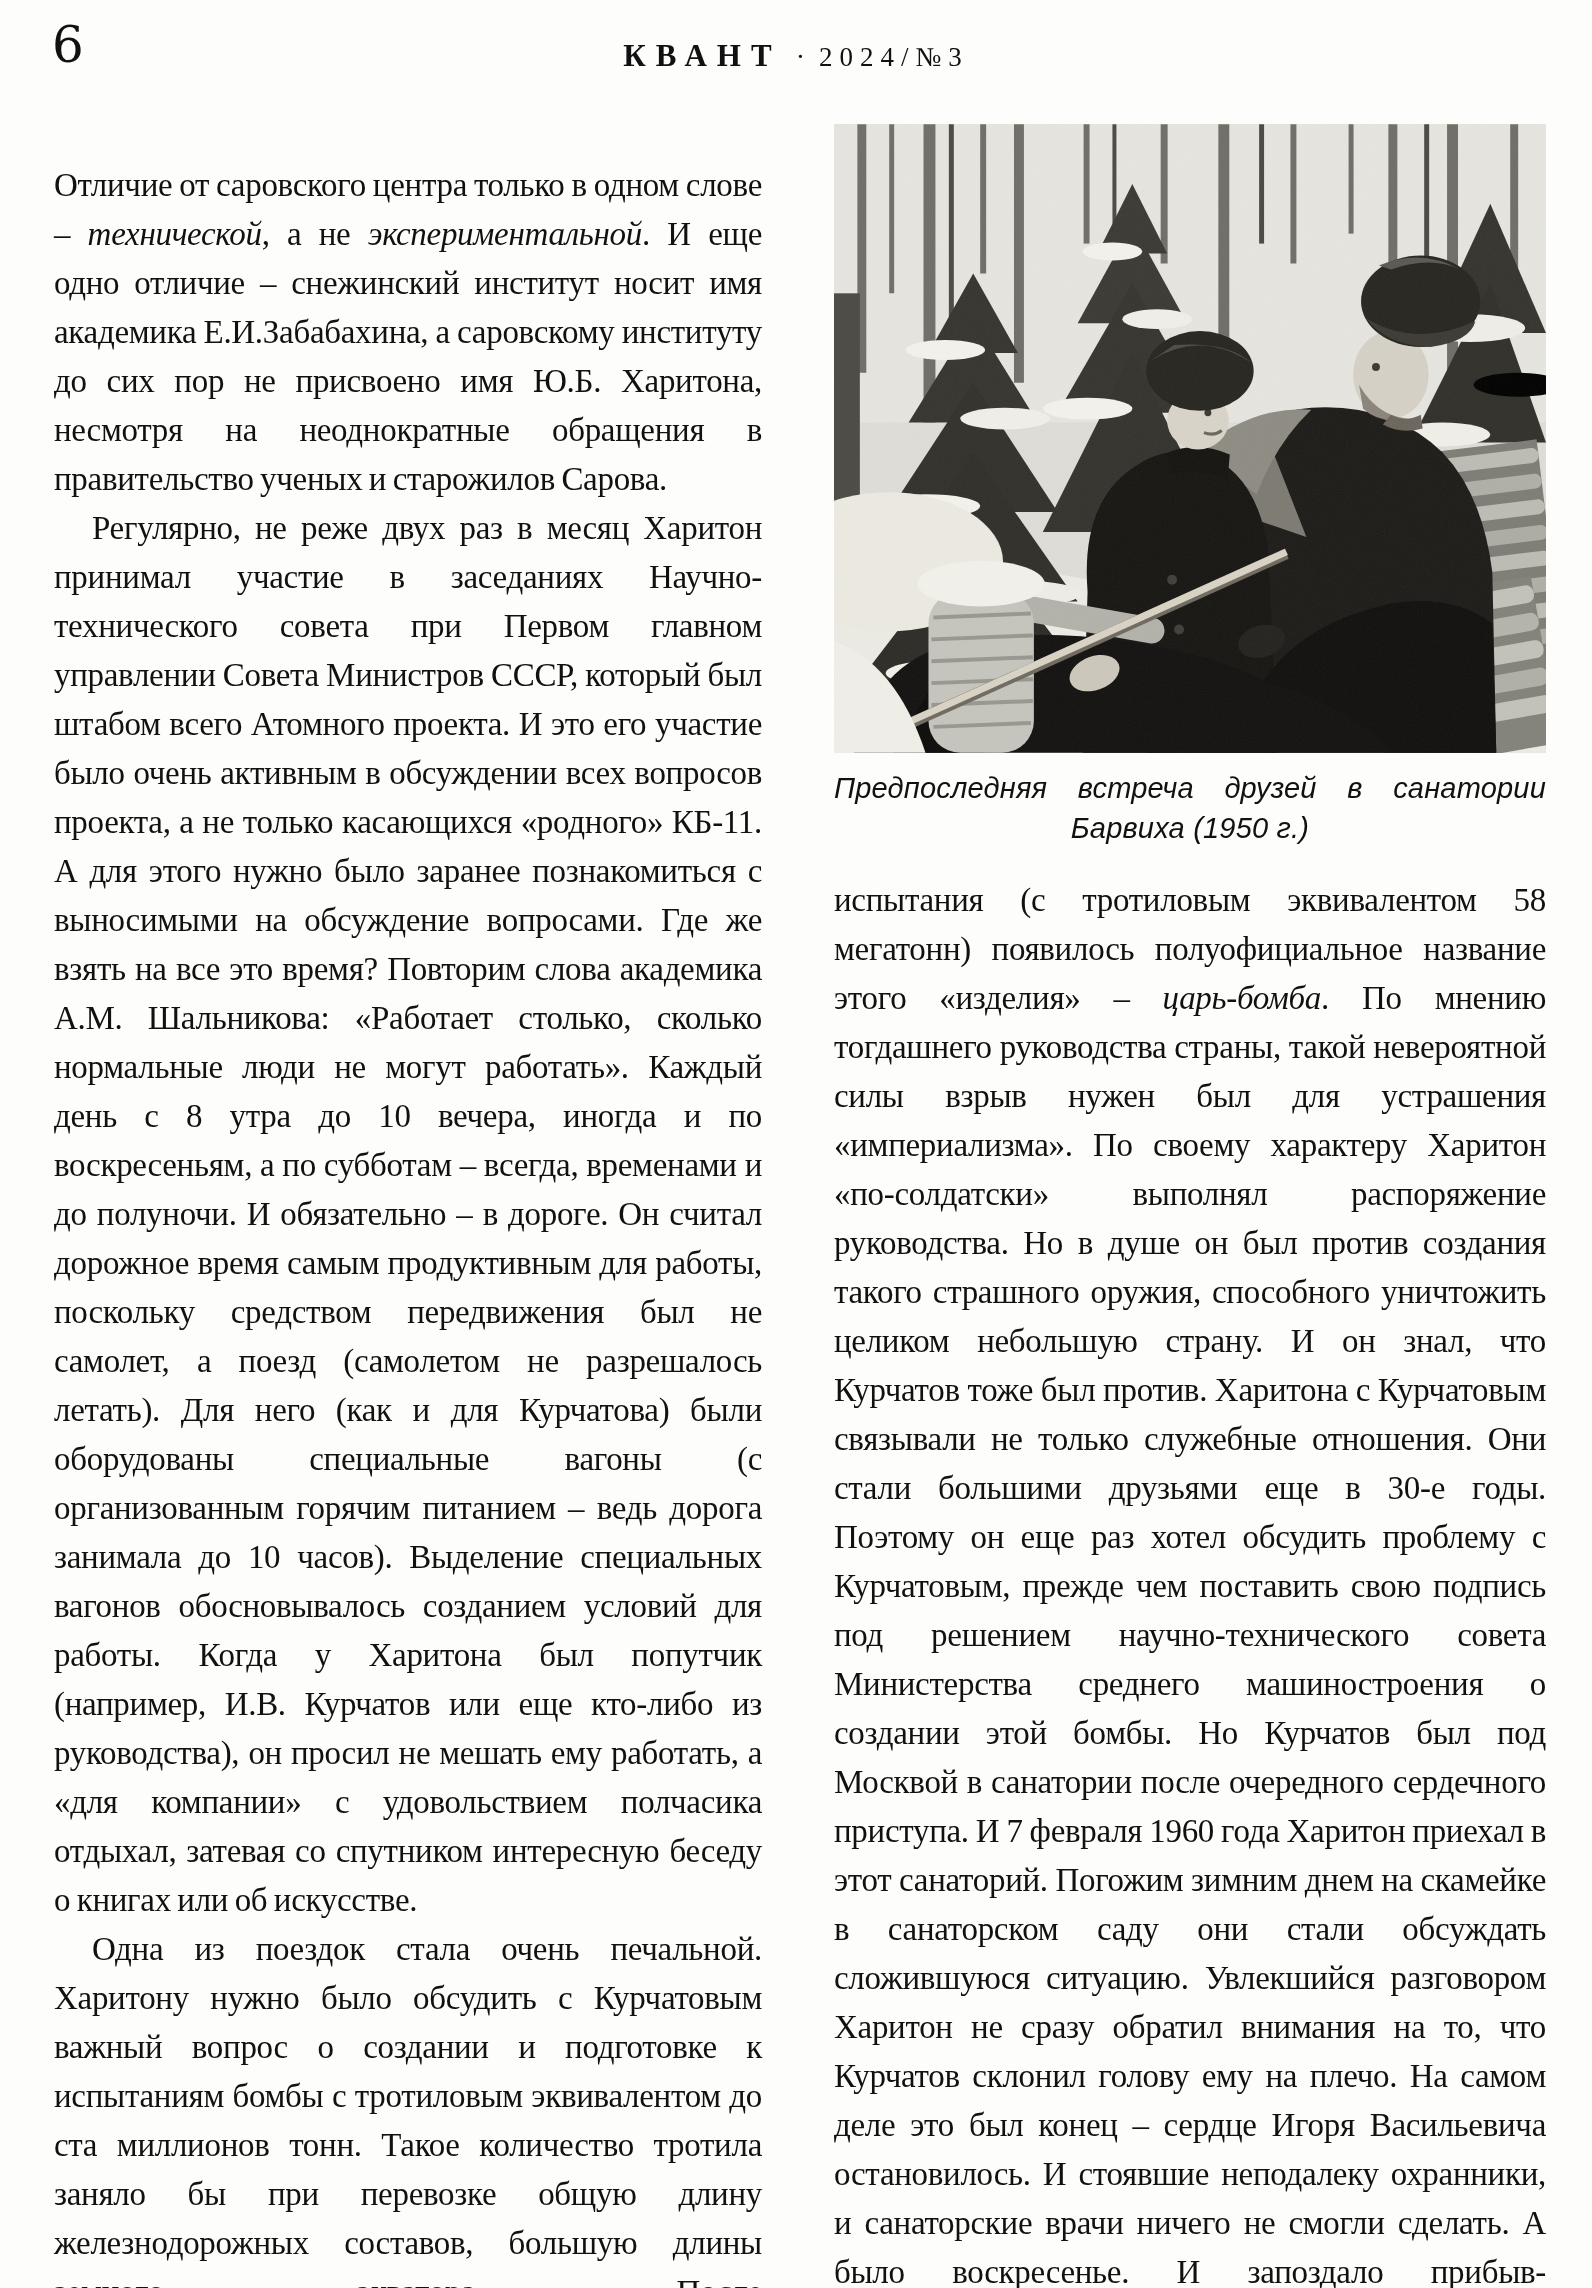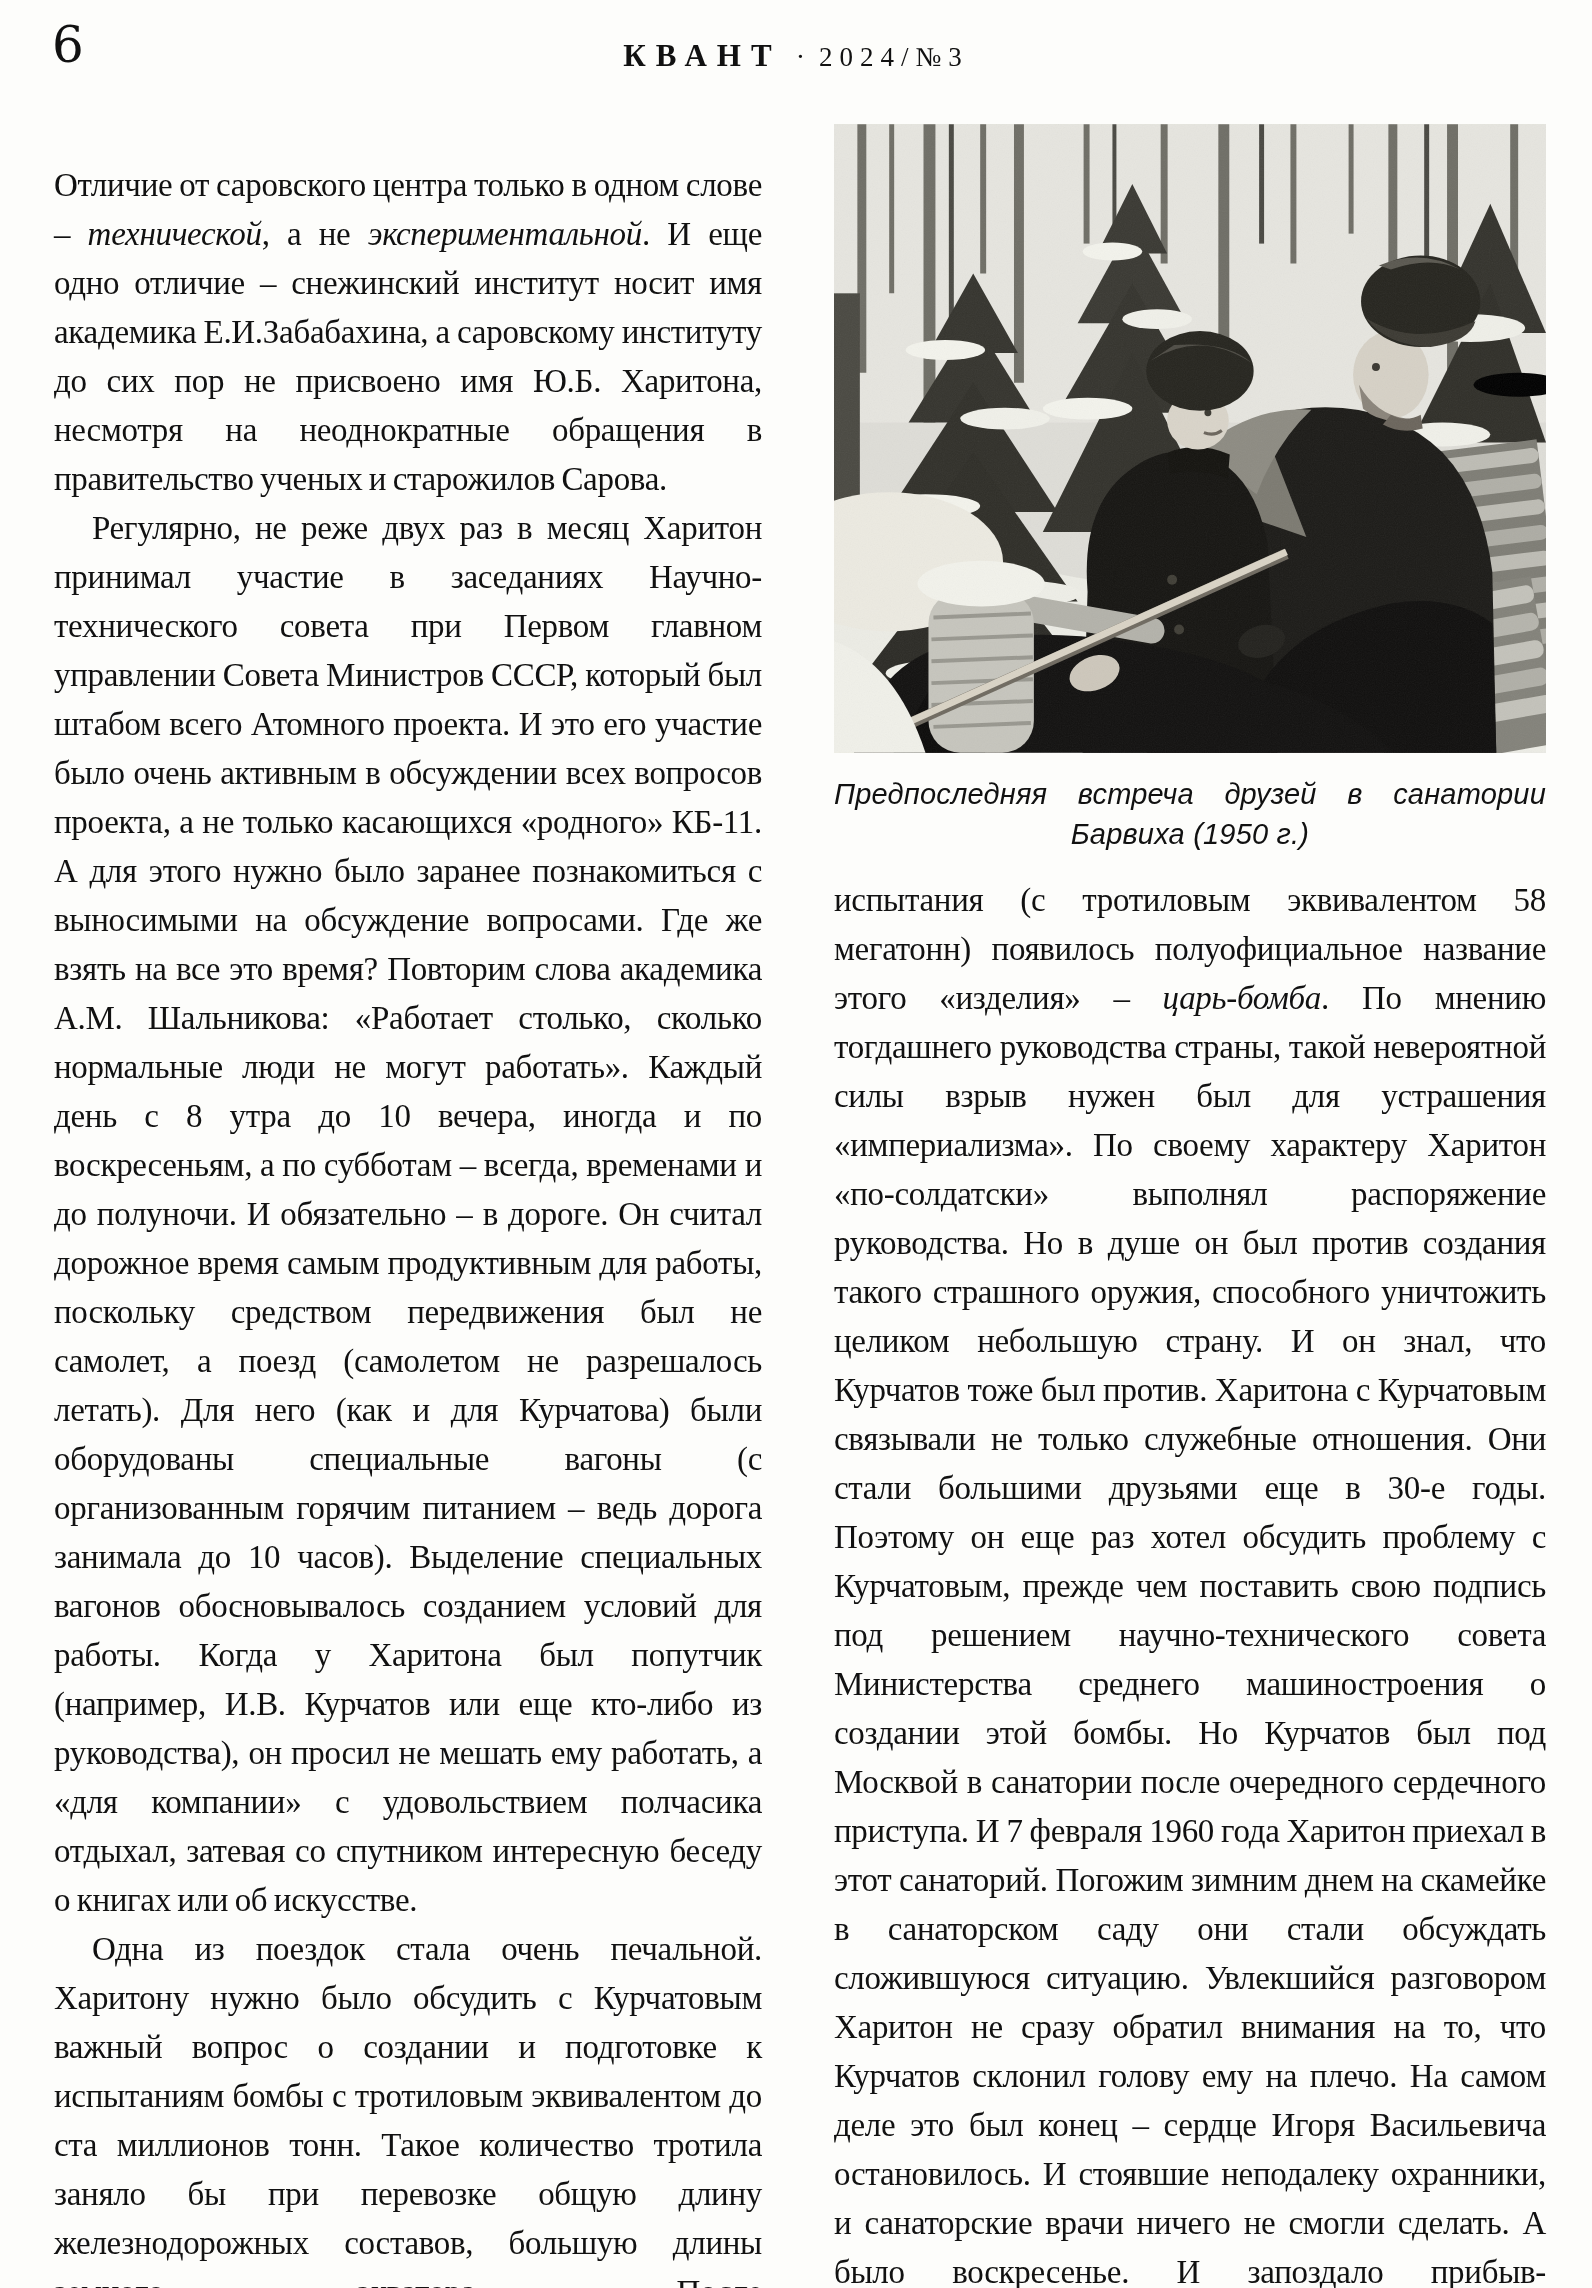"Предпоследняя встреча друзей в санатории" figcaption { margin-top: 21px -> 15px }
